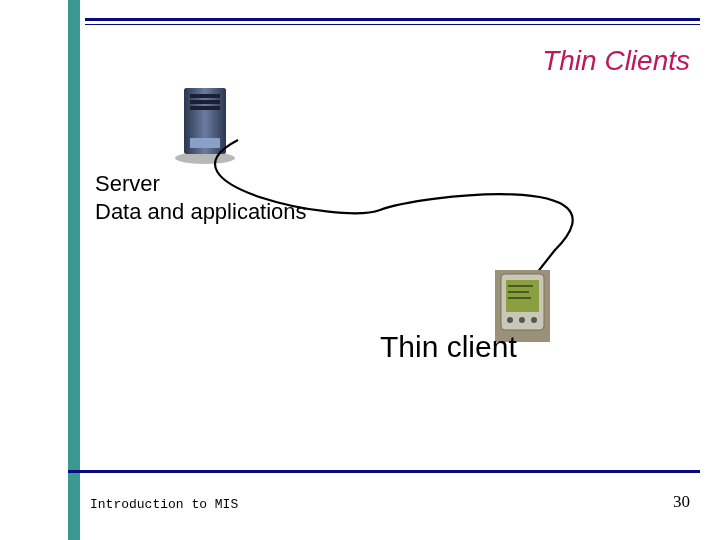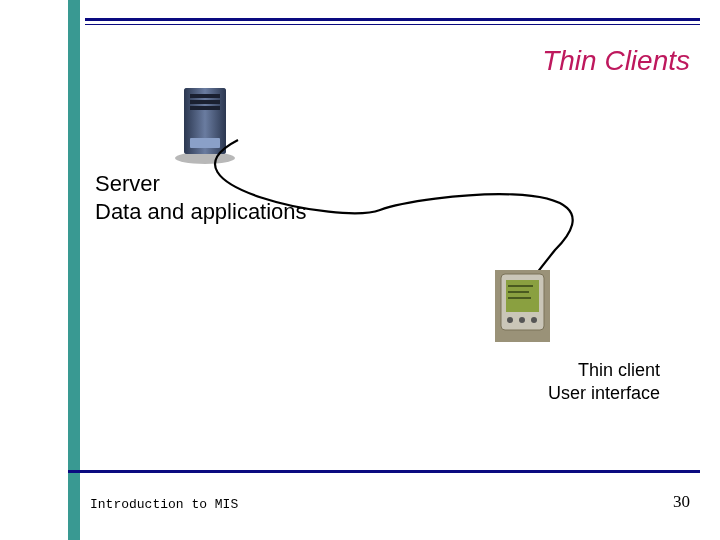"Thin client" .client-block { font-size: 18px -> 30px; text-align: right -> left; top: 359px -> 328px }
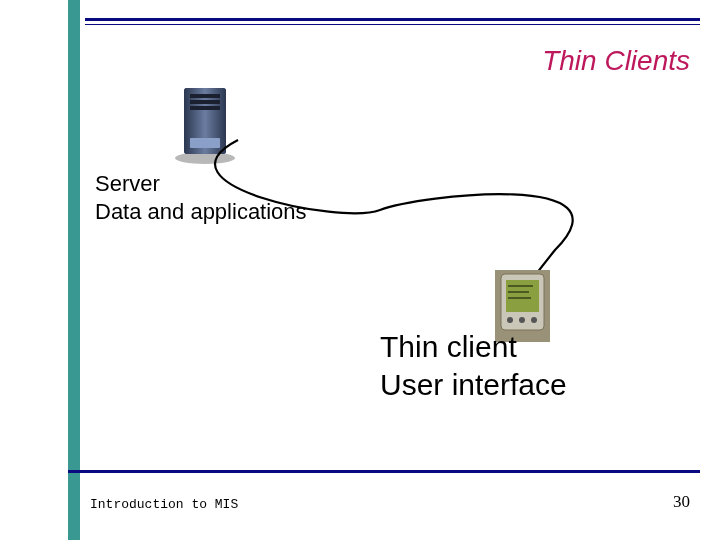"User interface" div { html: <div>User interface</div> -> none }
